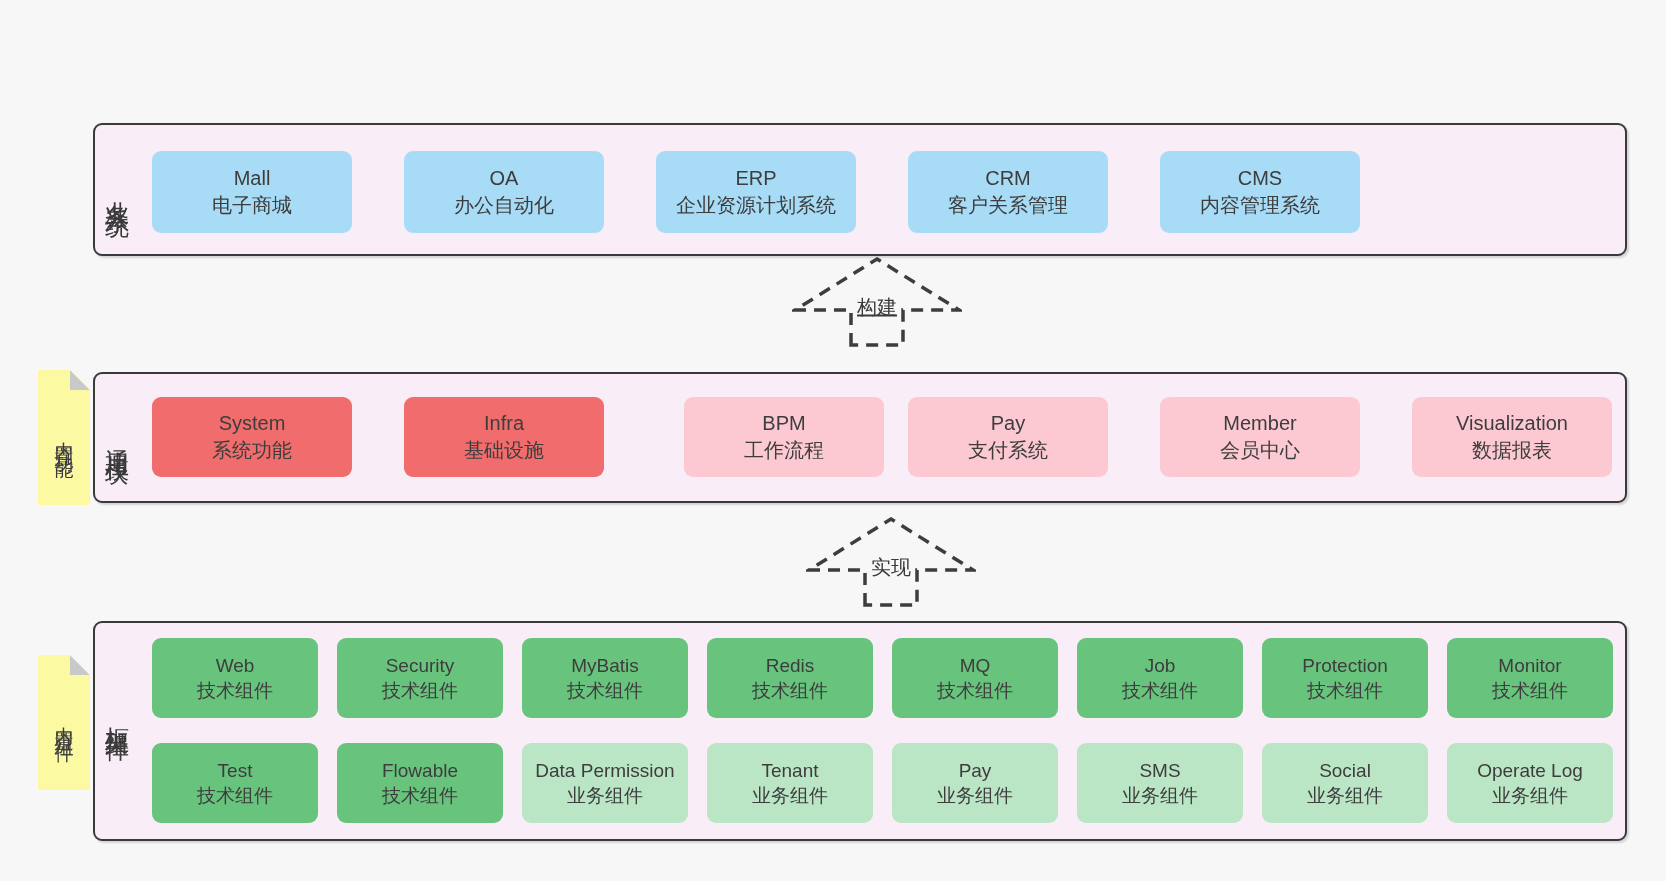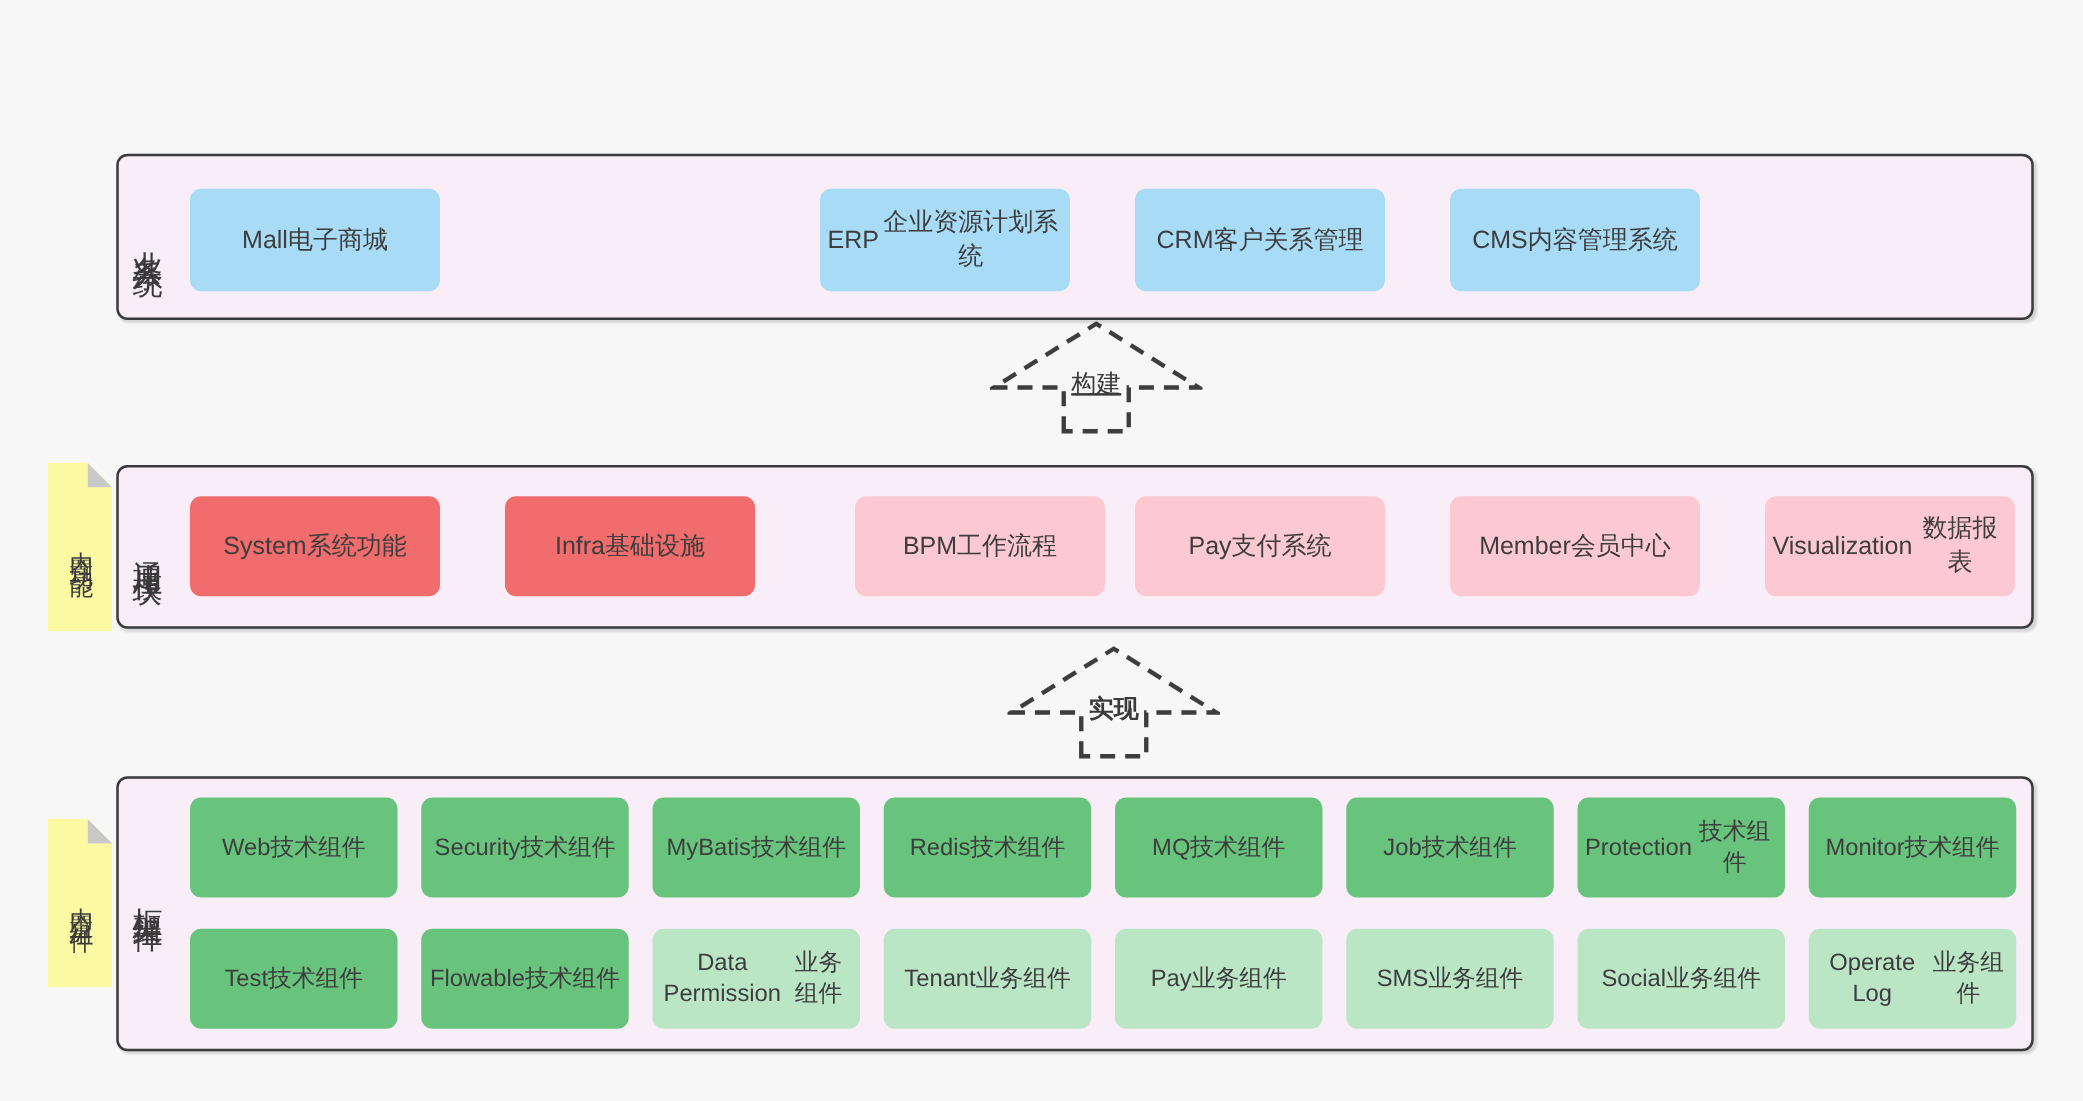"Mall" .box { flex-direction: row -> column; text-align: center -> none }
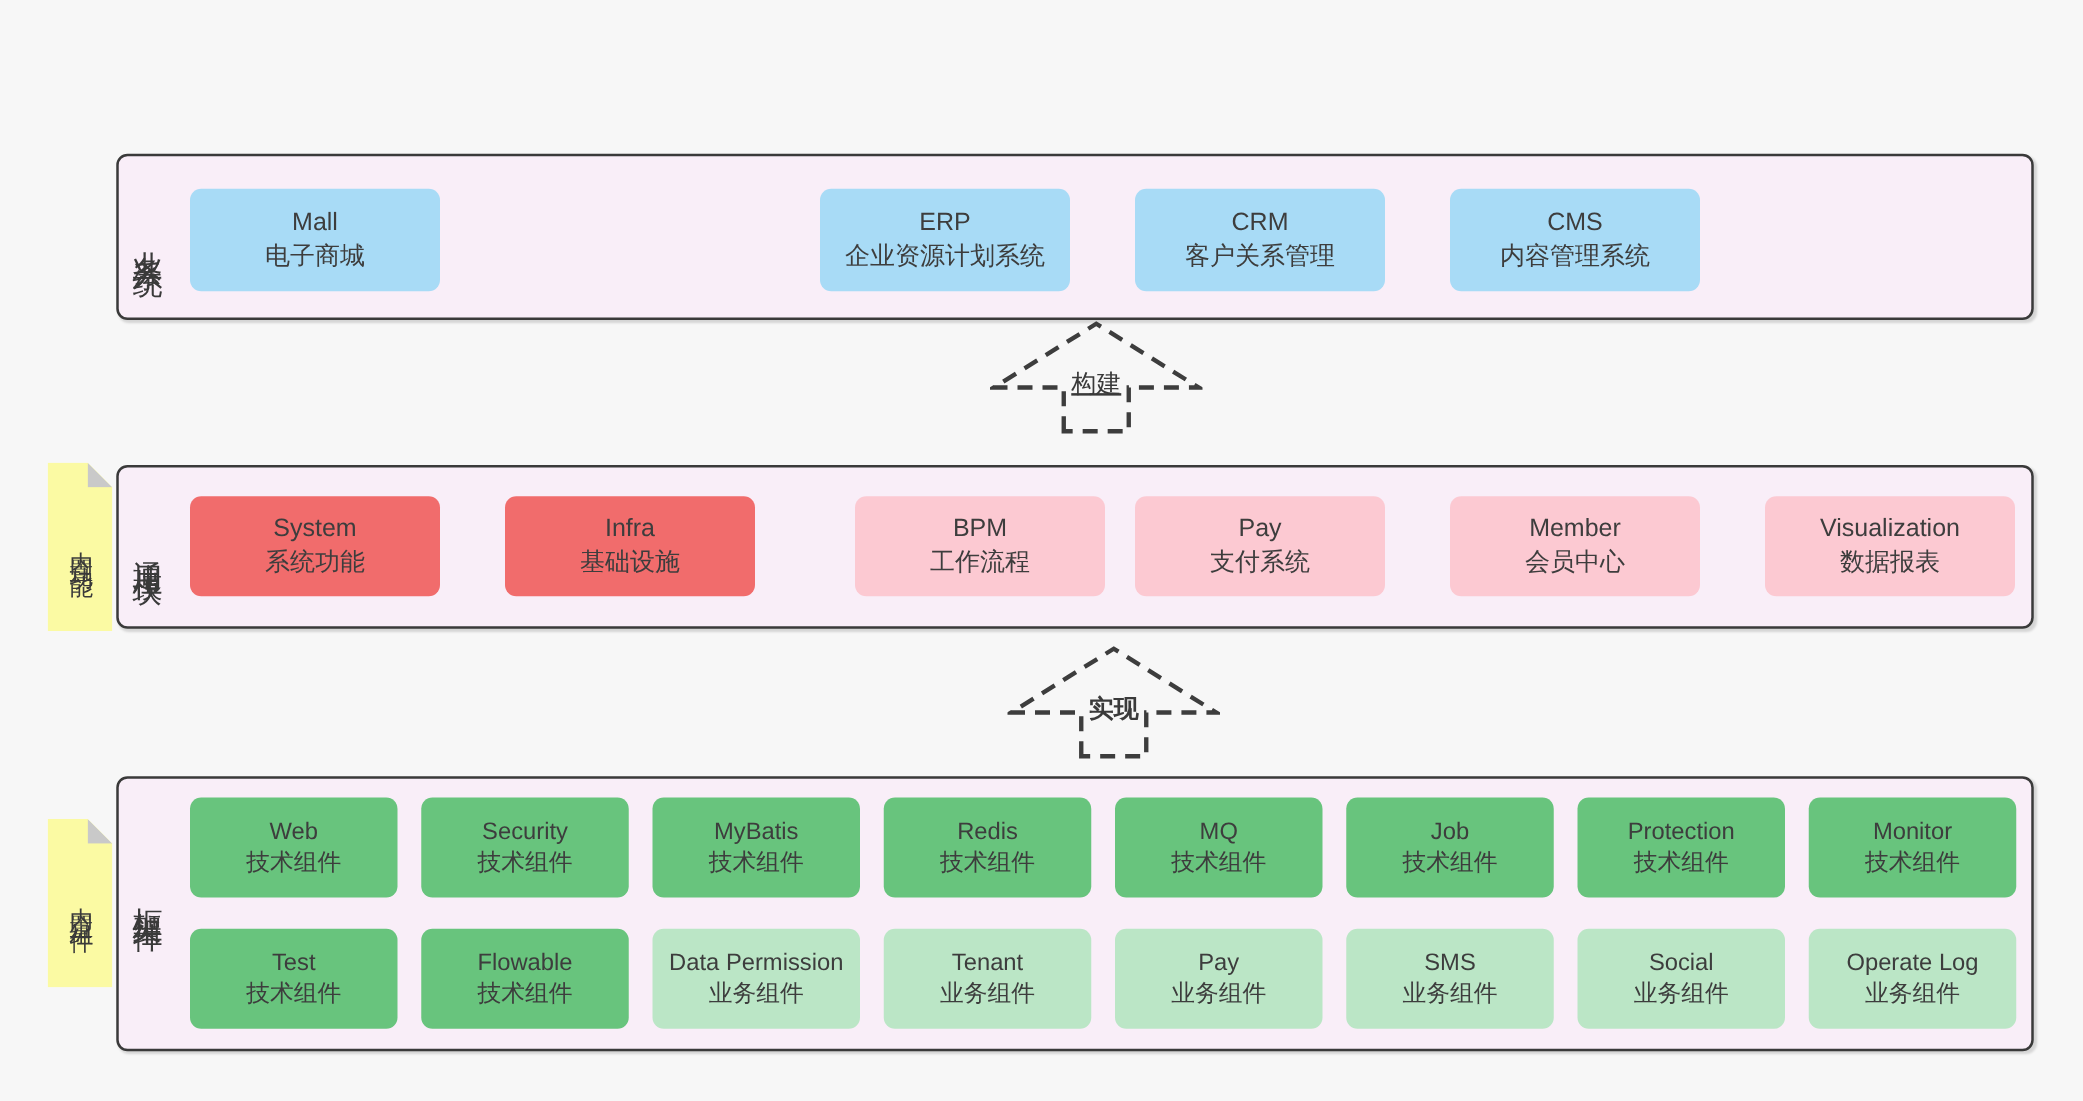"OA" div.box { html: none -> <div> <span>OA</span> <span>办公自动化</span> </div> }
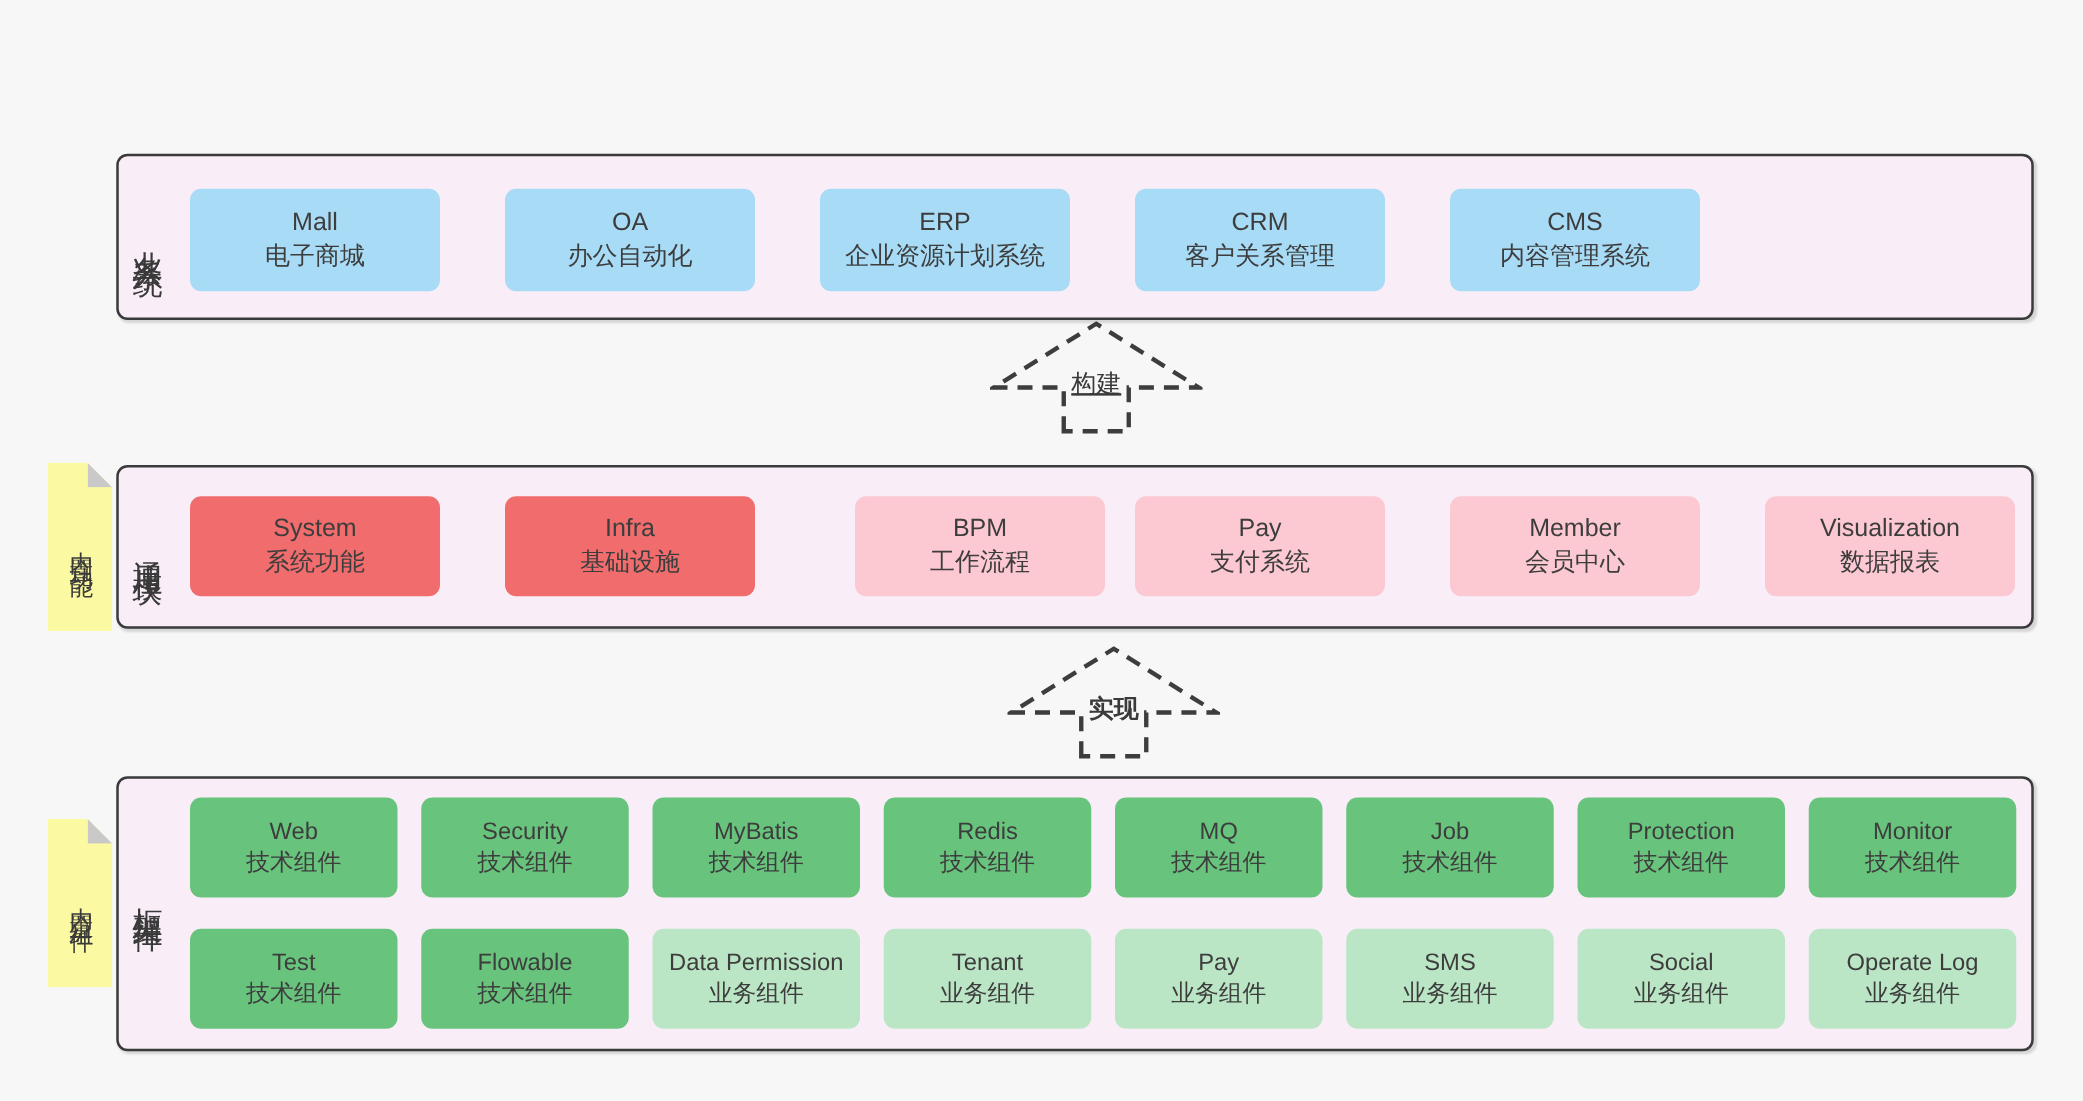"实现" .arrow-label-2 { font-weight: bold -> none }
